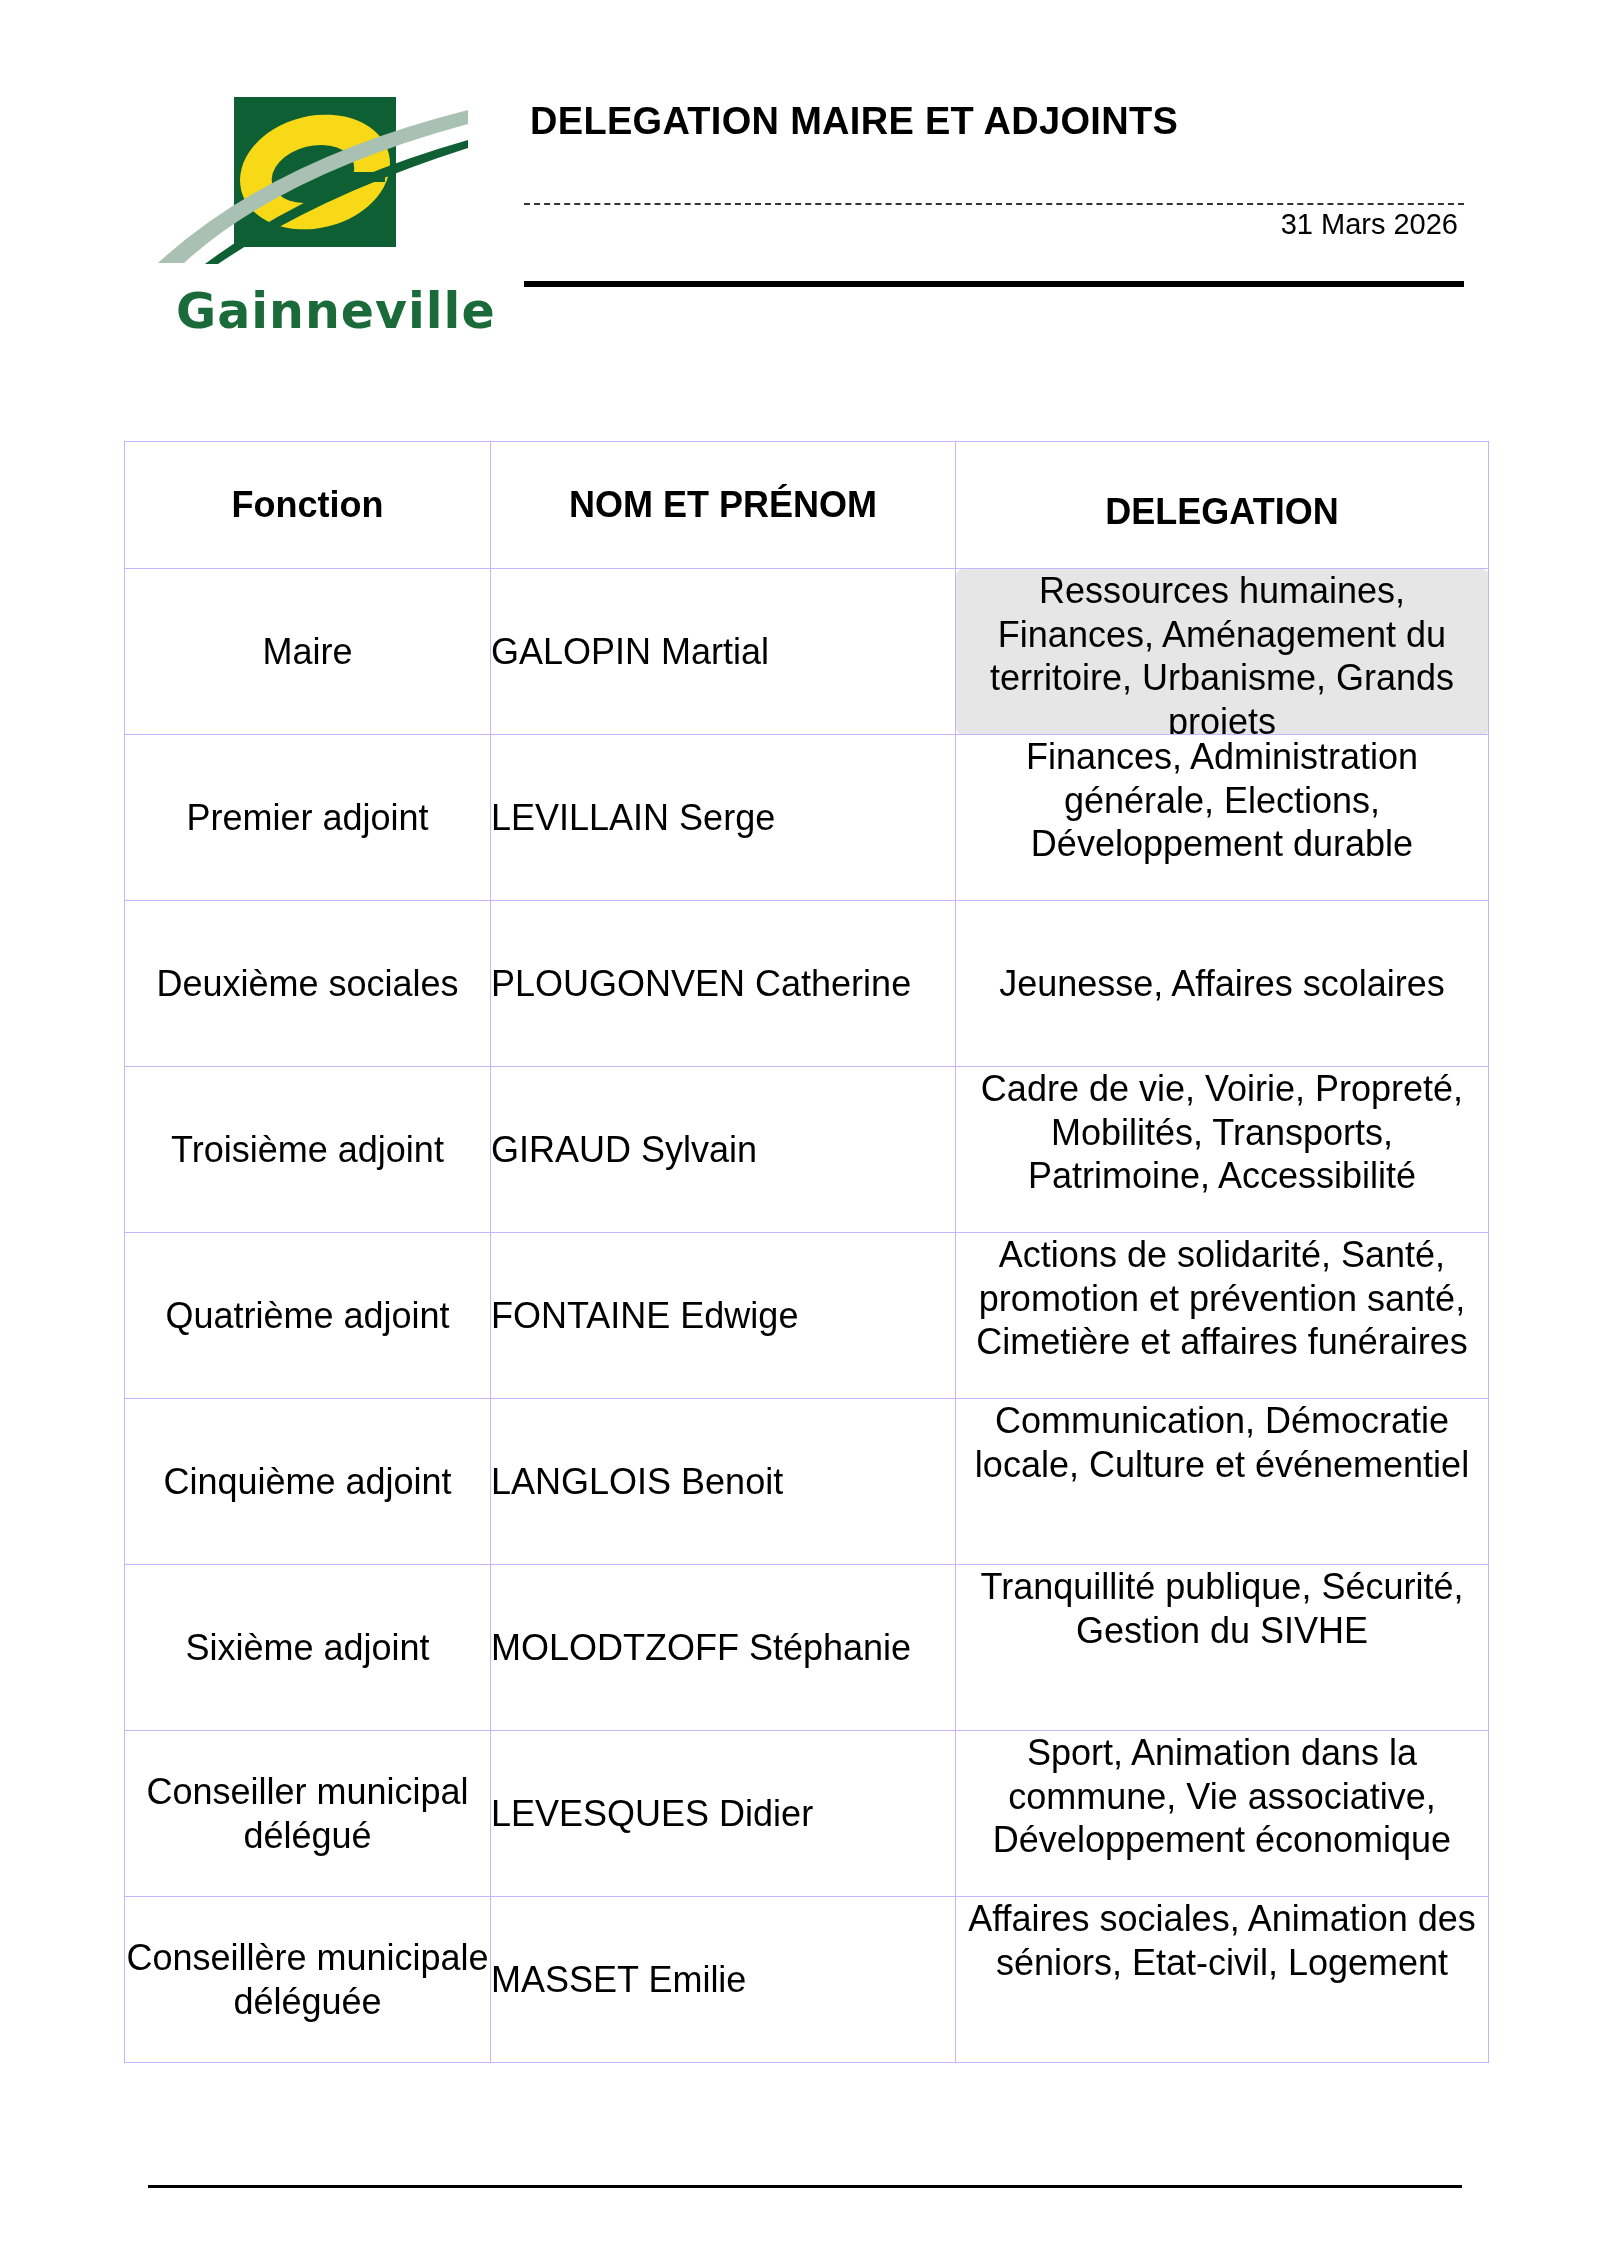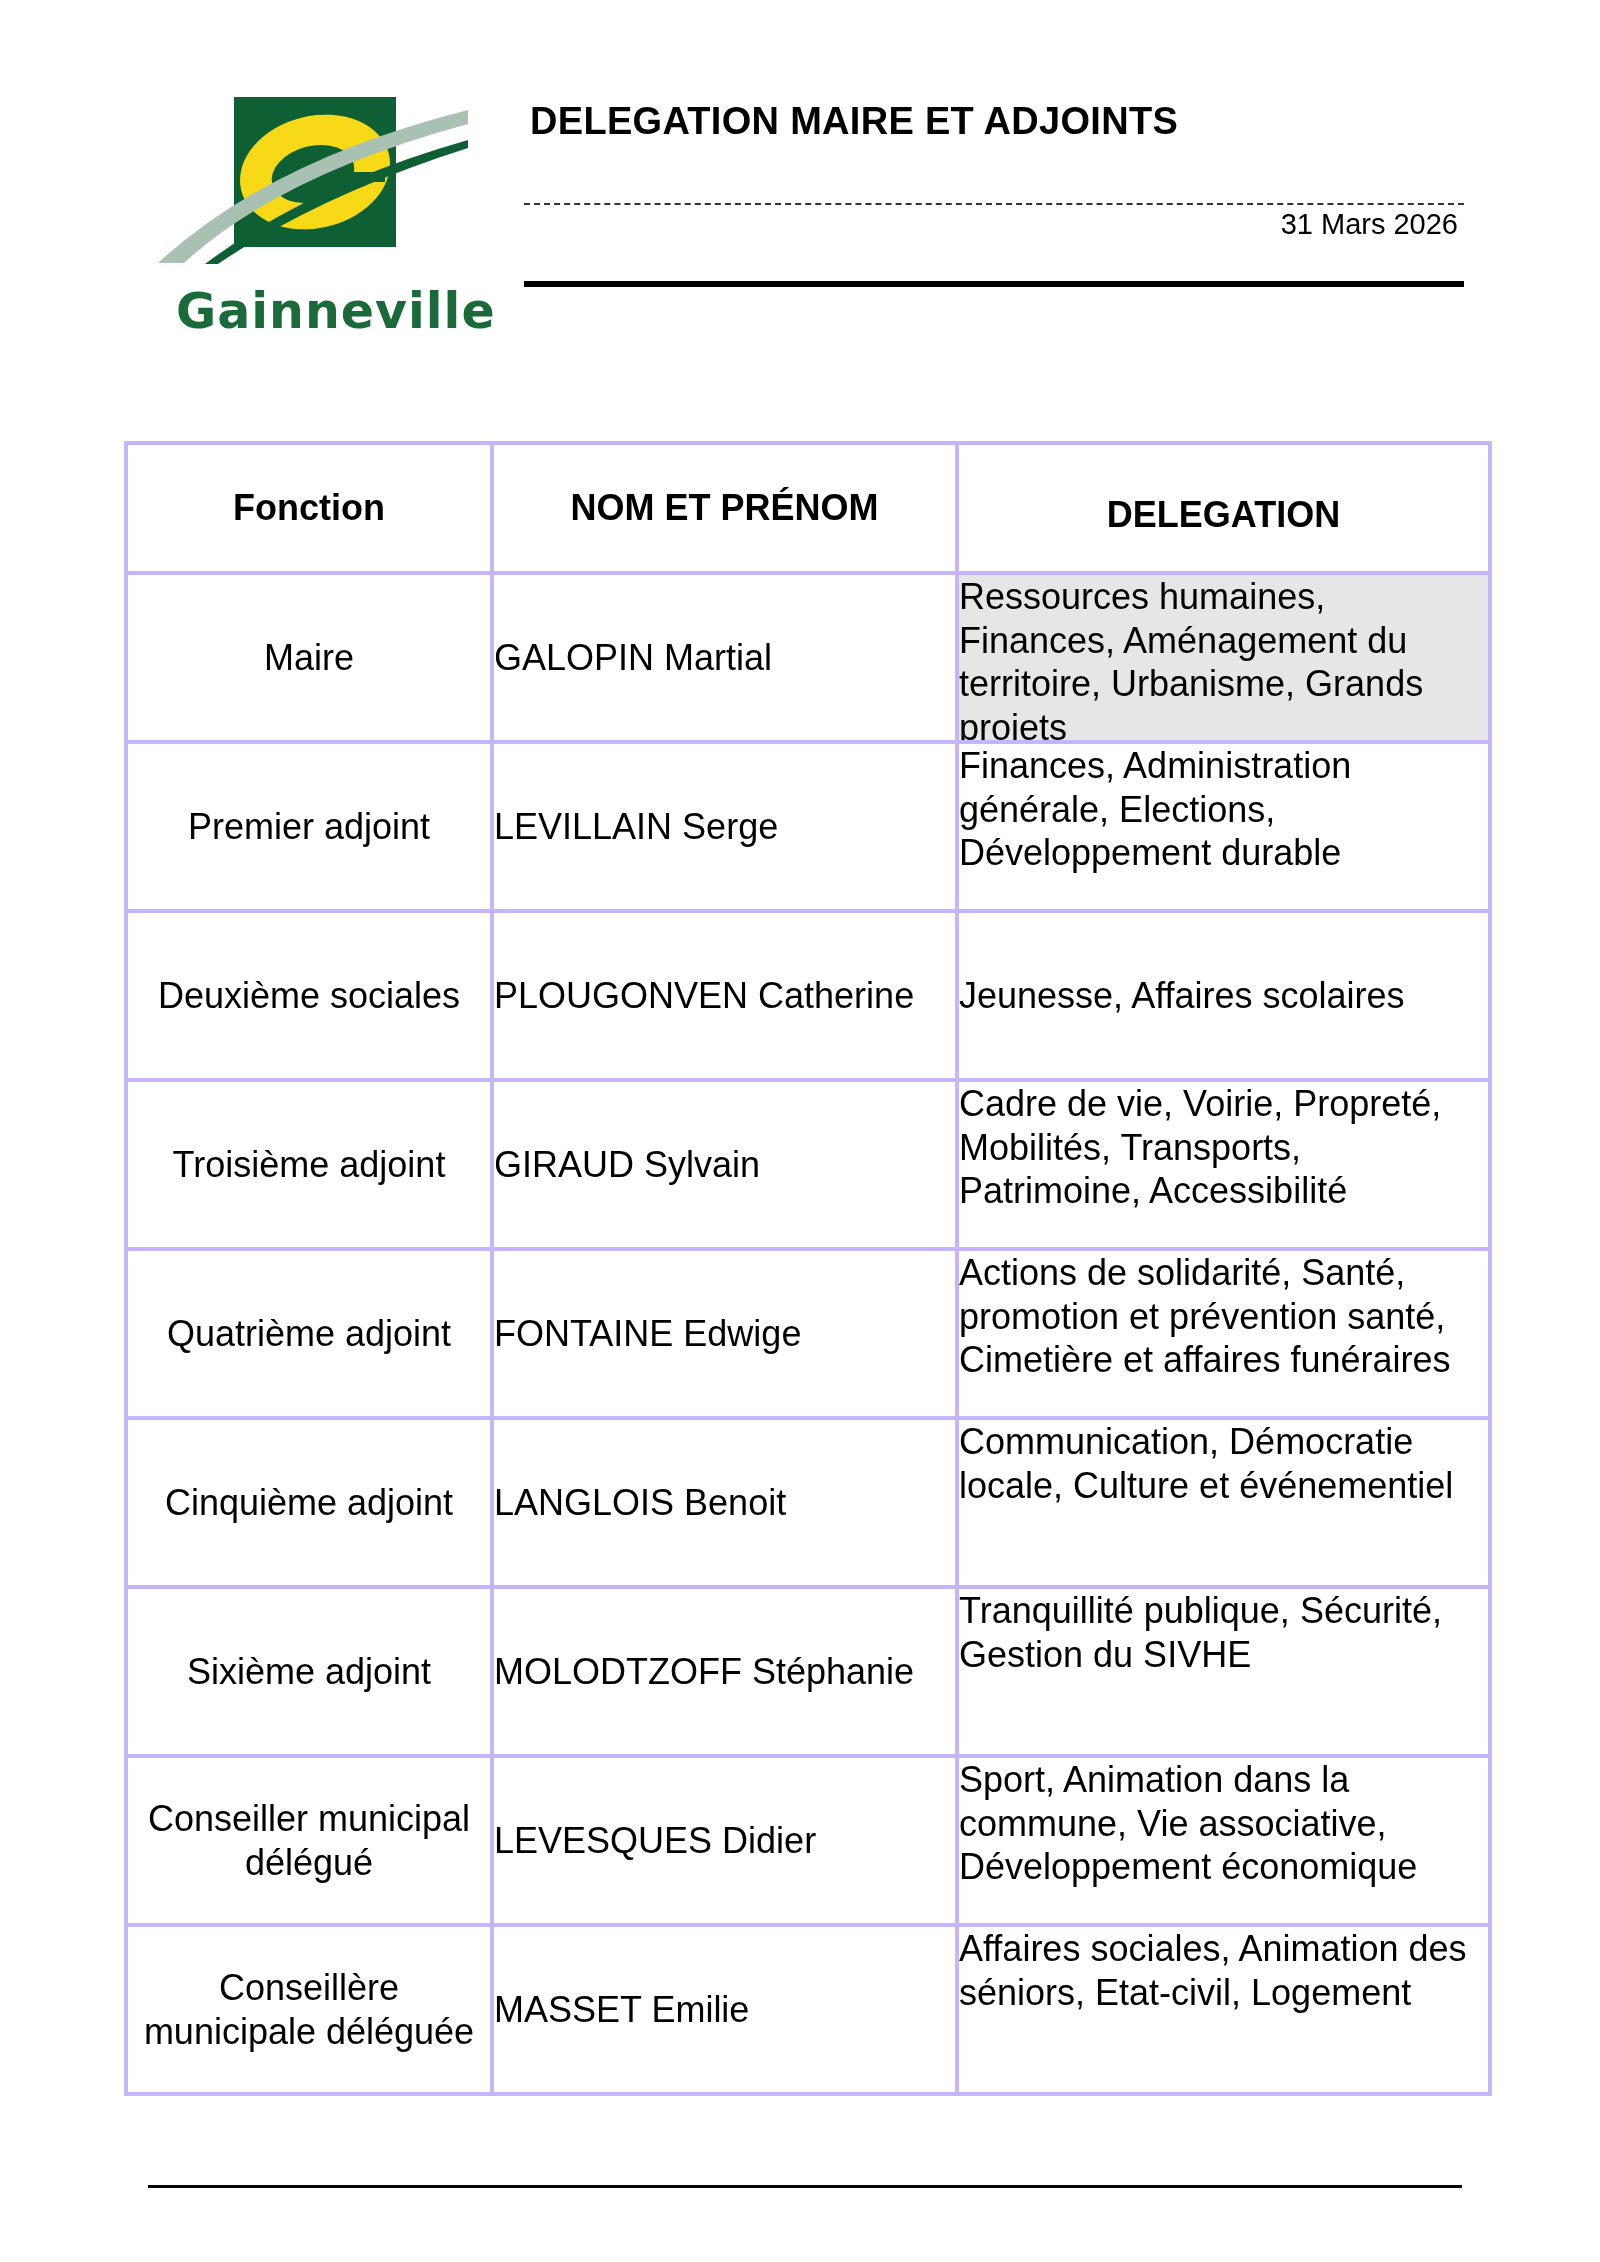"Fonction" table.deleg th, table.deleg td { border: 4px solid #c4b5fd -> 1px solid #c4b5fd }
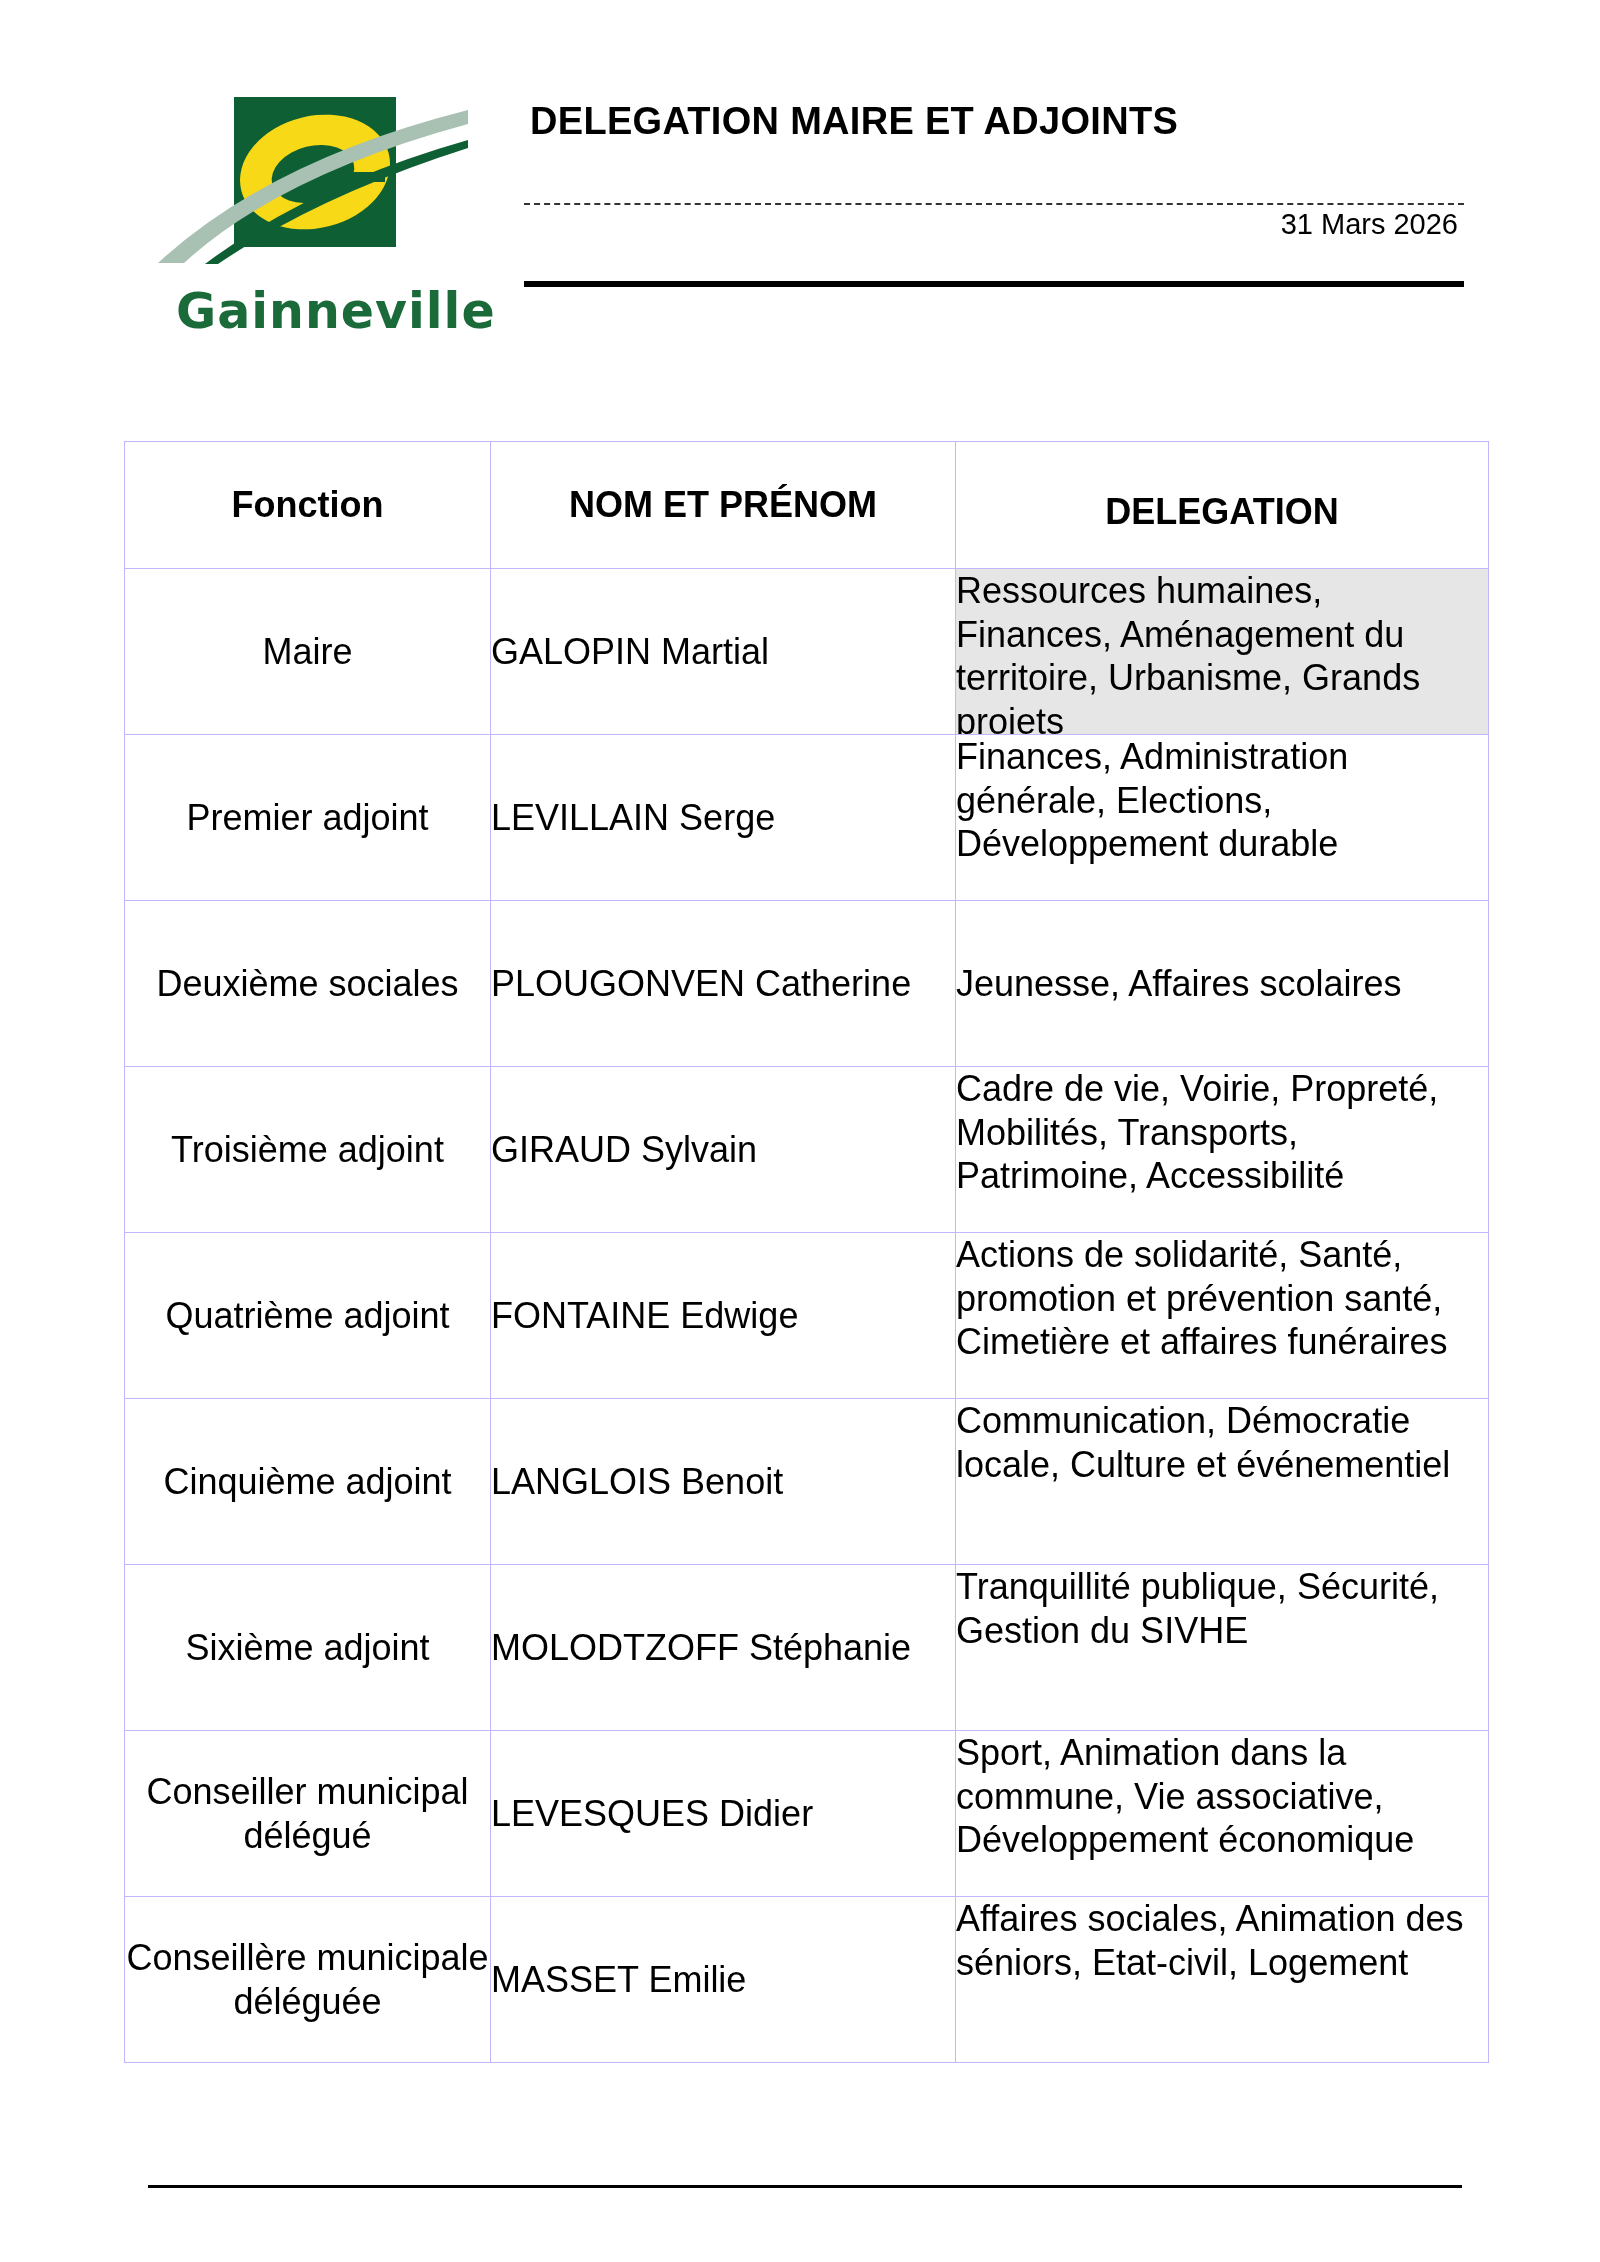"Ressources humaines, Finances," td.deleg-cell { border-radius: none -> 7px; text-align: left -> center }
